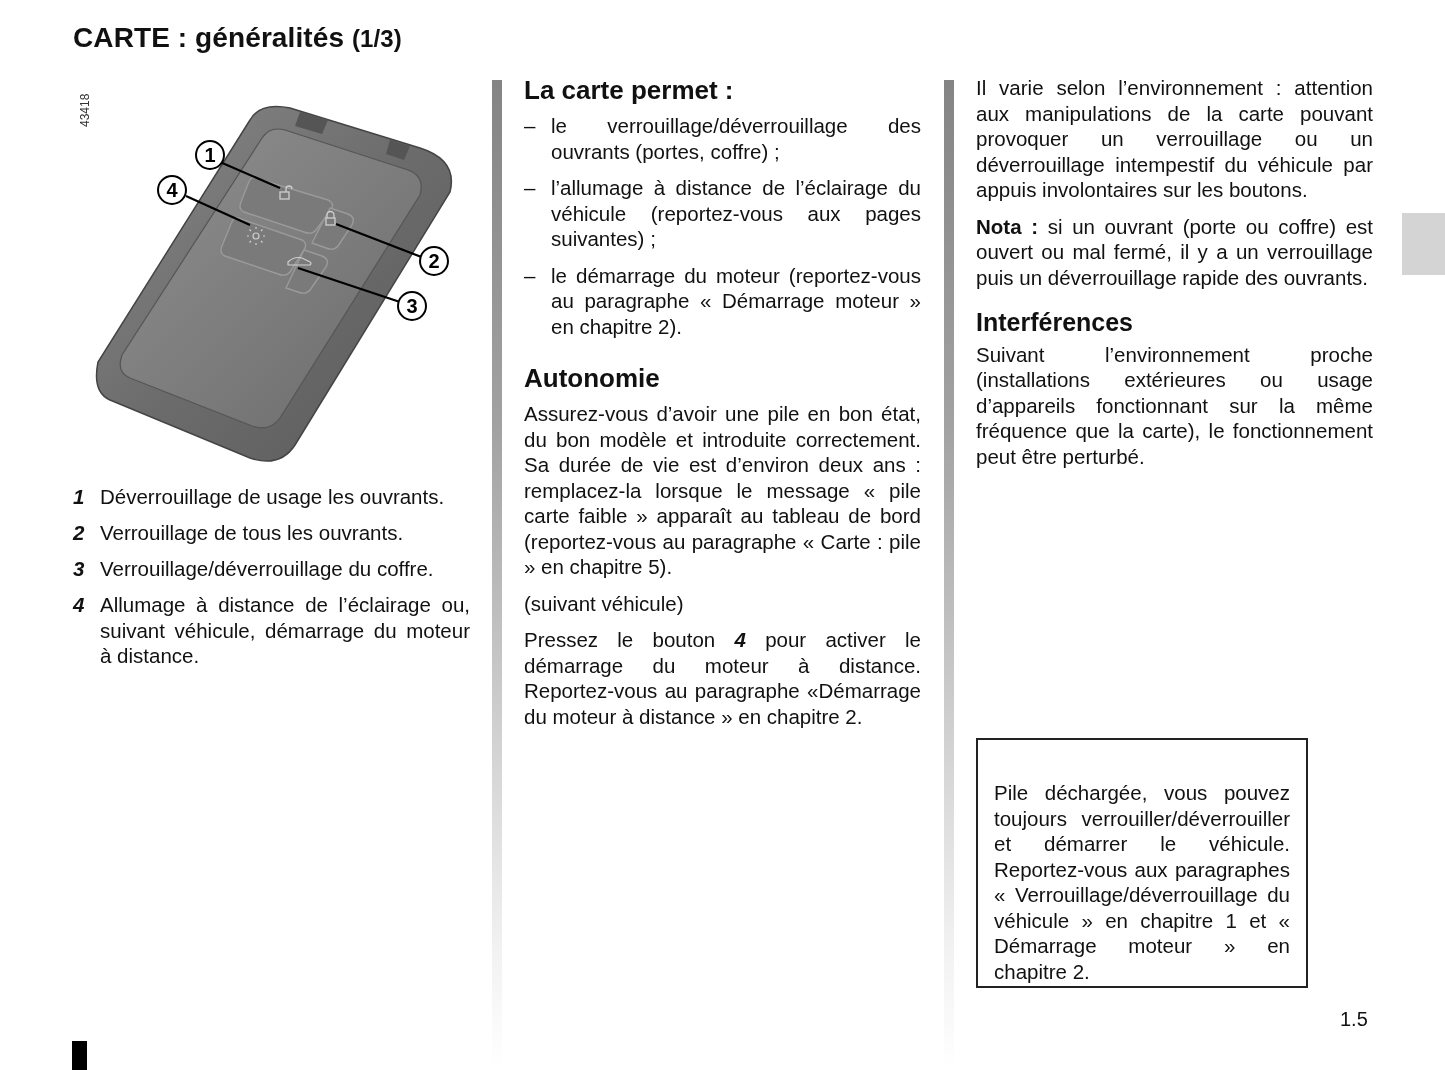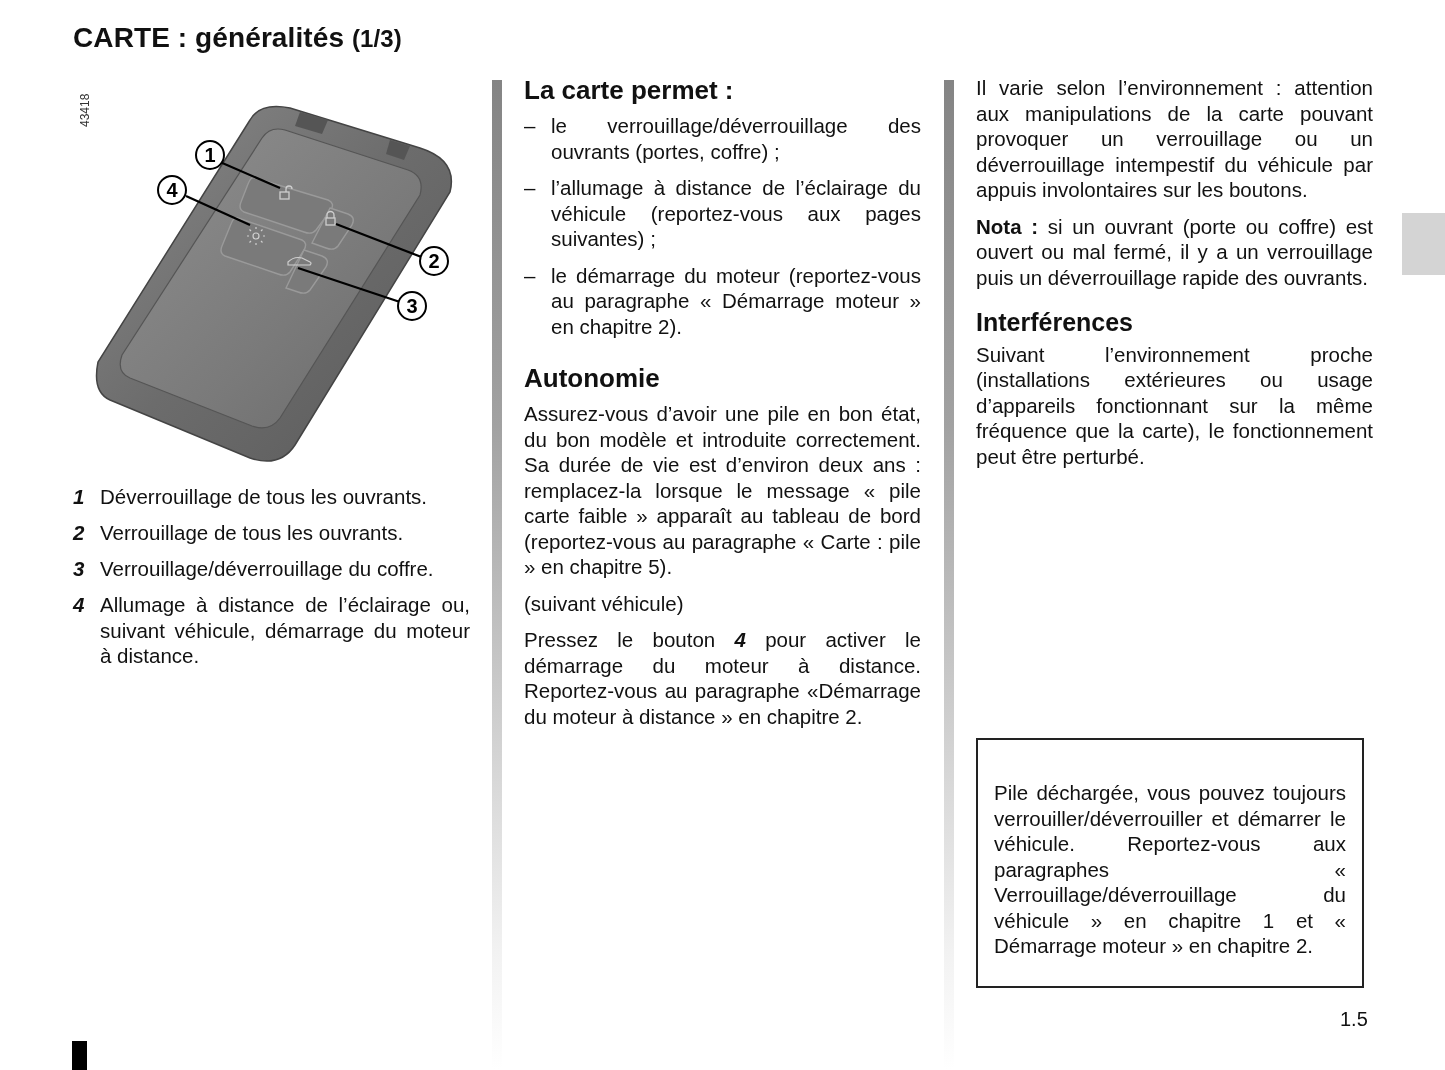"Déverrouillage de tous les ouvrants." span.txt { text: tous -> usage }
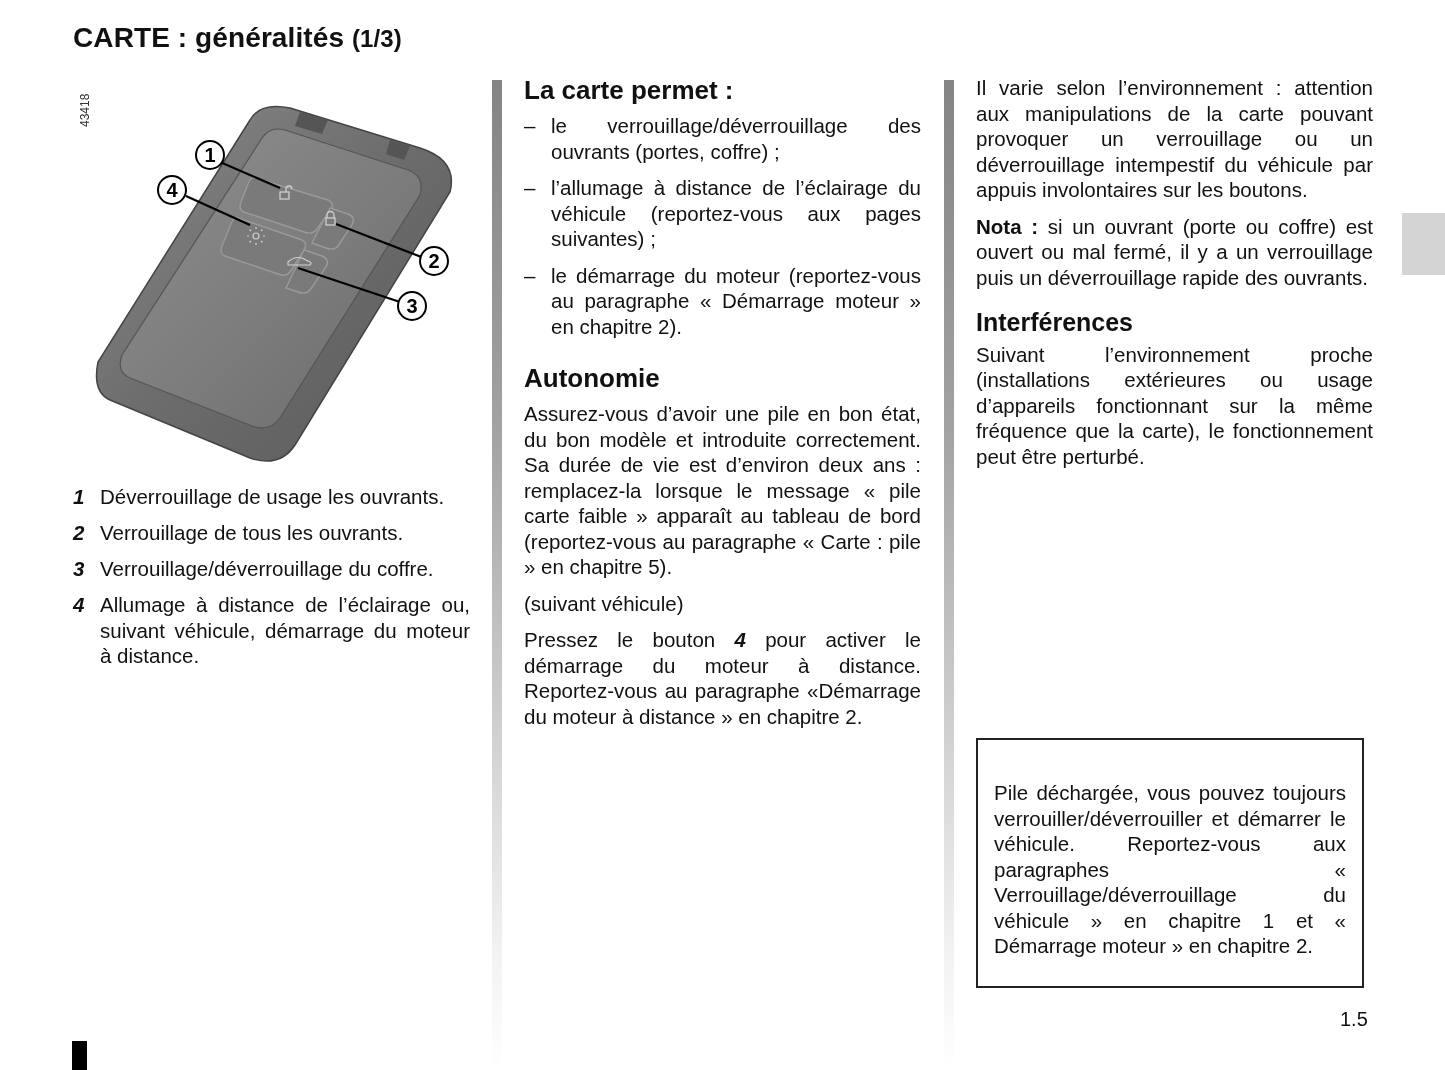"Pile déchargée, vous pouvez toujours" .notebox { width: 388px -> 332px }
